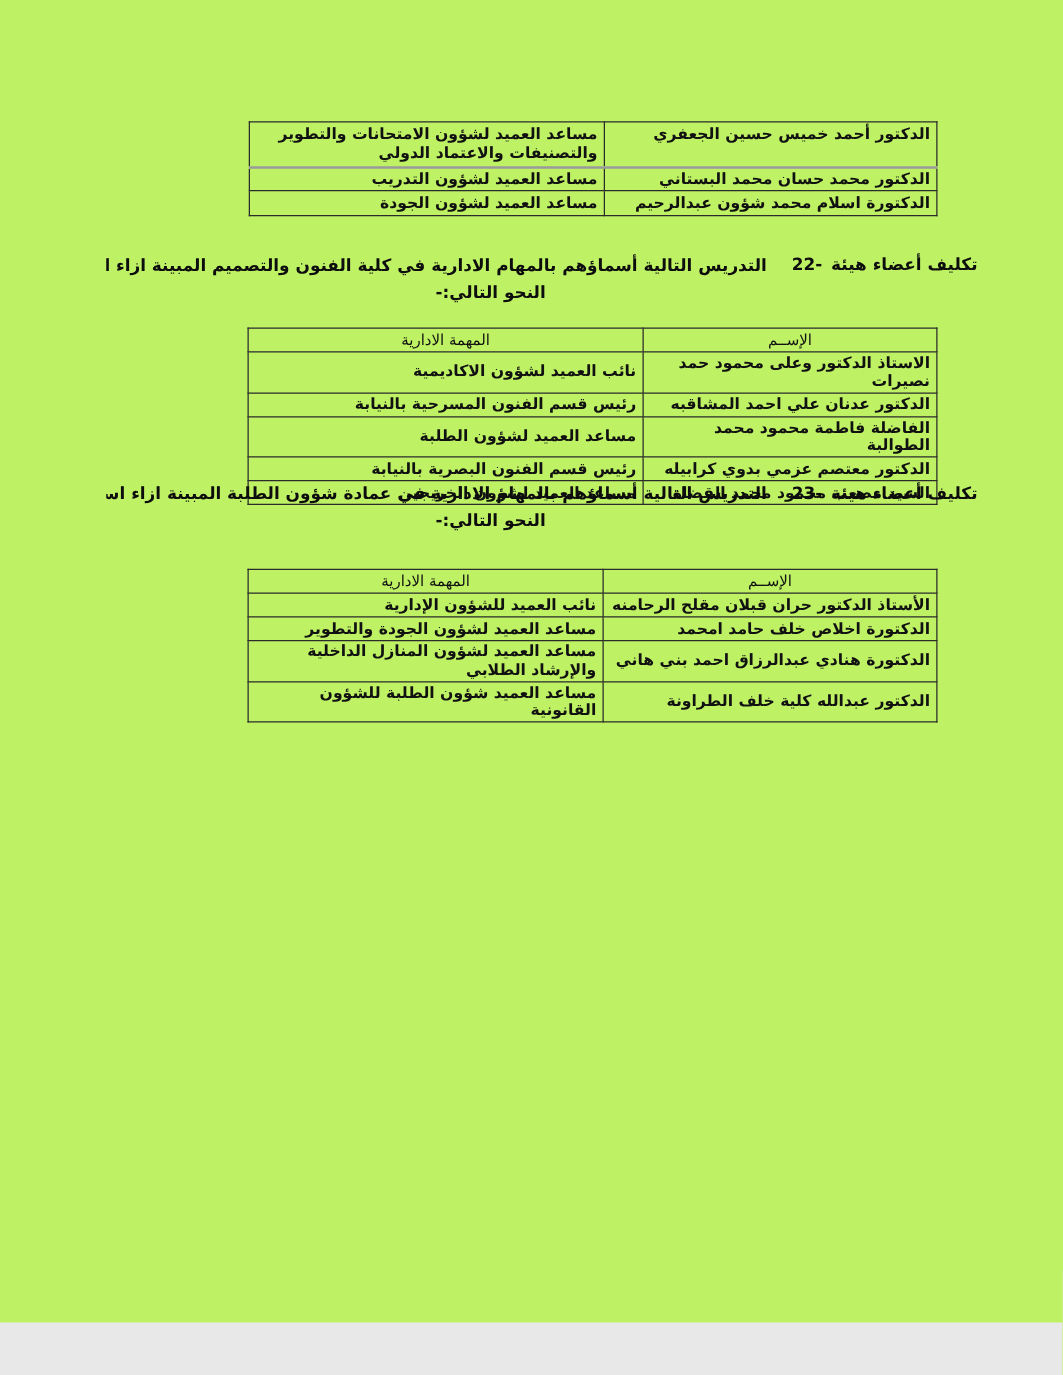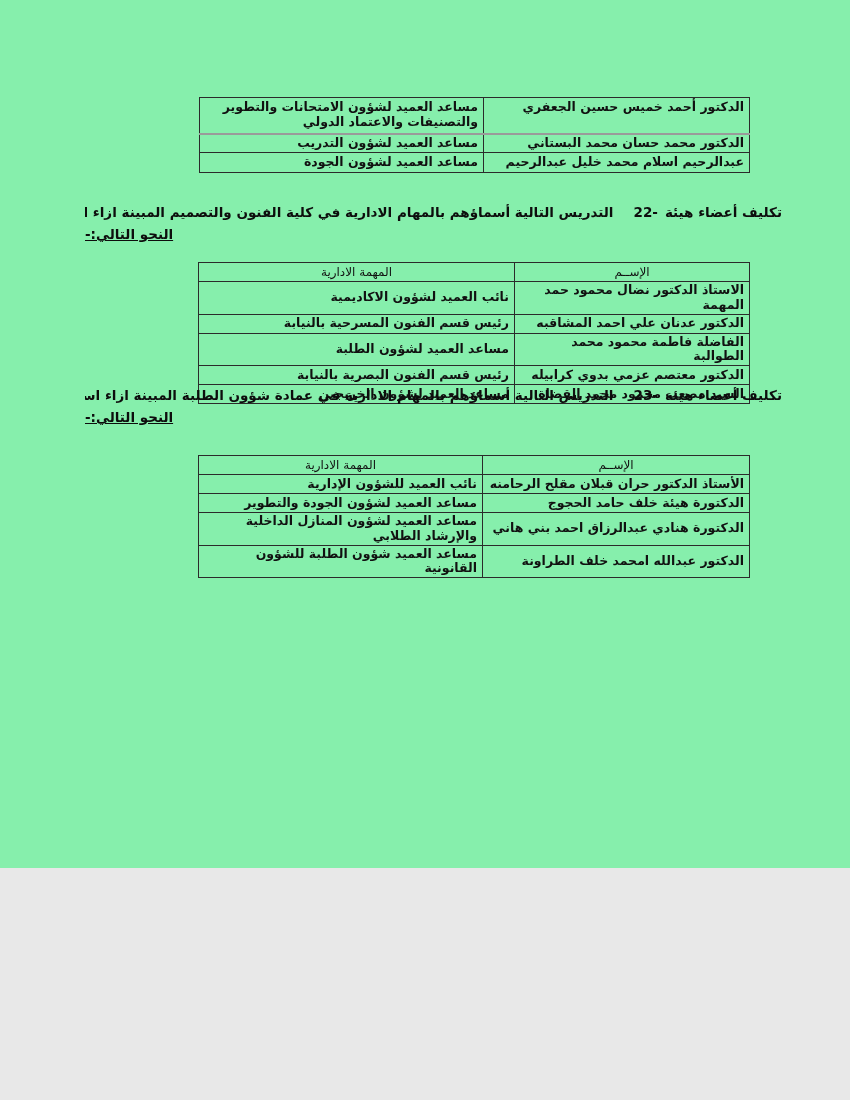"مساعد العميد لشؤون الامتحانات والتطوير" .page { background: #86efac -> #bef264; height: 868px -> 1058px }
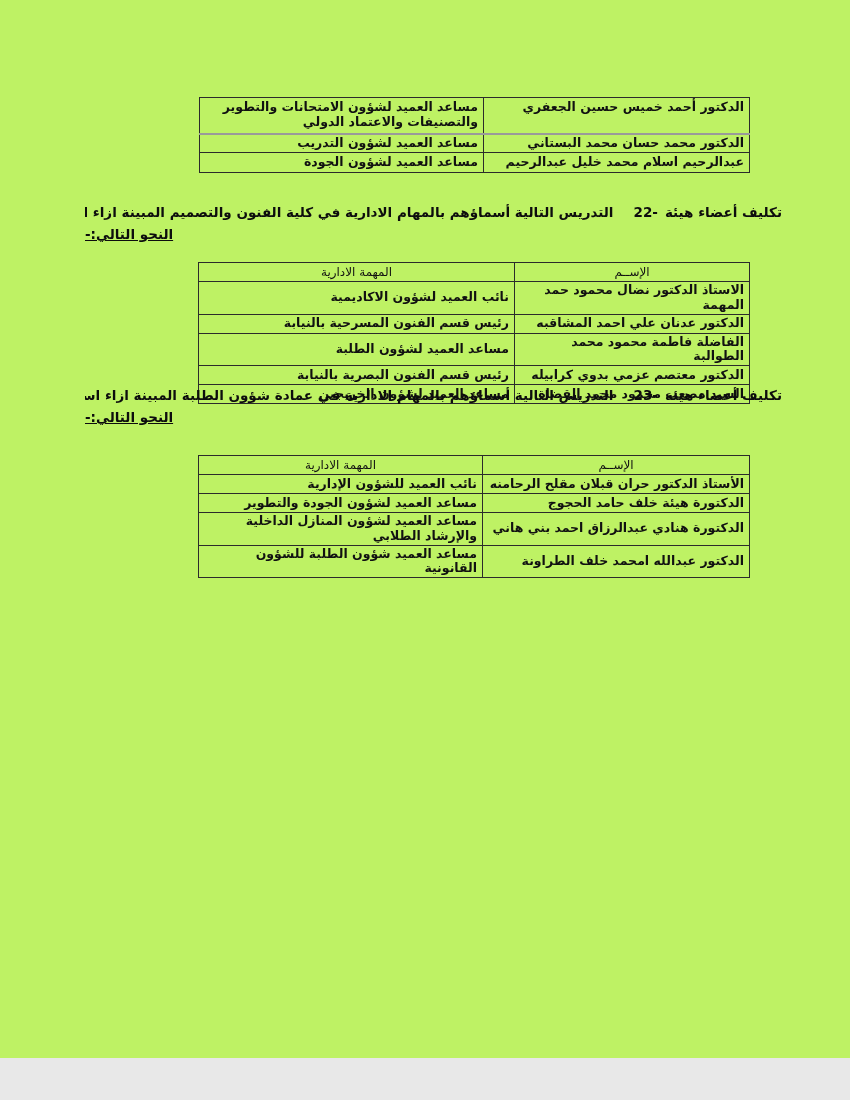"عبدالرحيم اسلام محمد خليل عبدالرحيم" td { text: عبدالرحيم اسلام محمد خليل -> الدكتورة اسلام محمد شؤون }
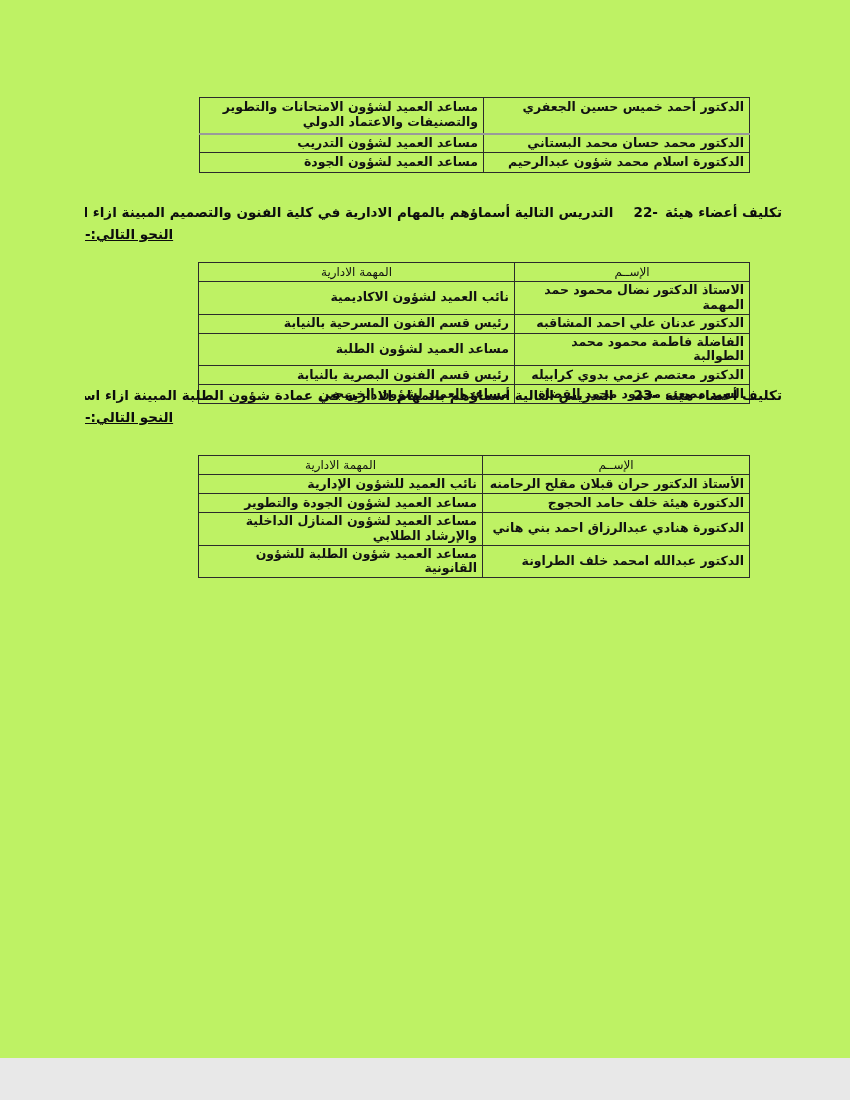"النحو التالي:-" .h-line2 { text-align: left -> center; text-decoration: underline -> none }
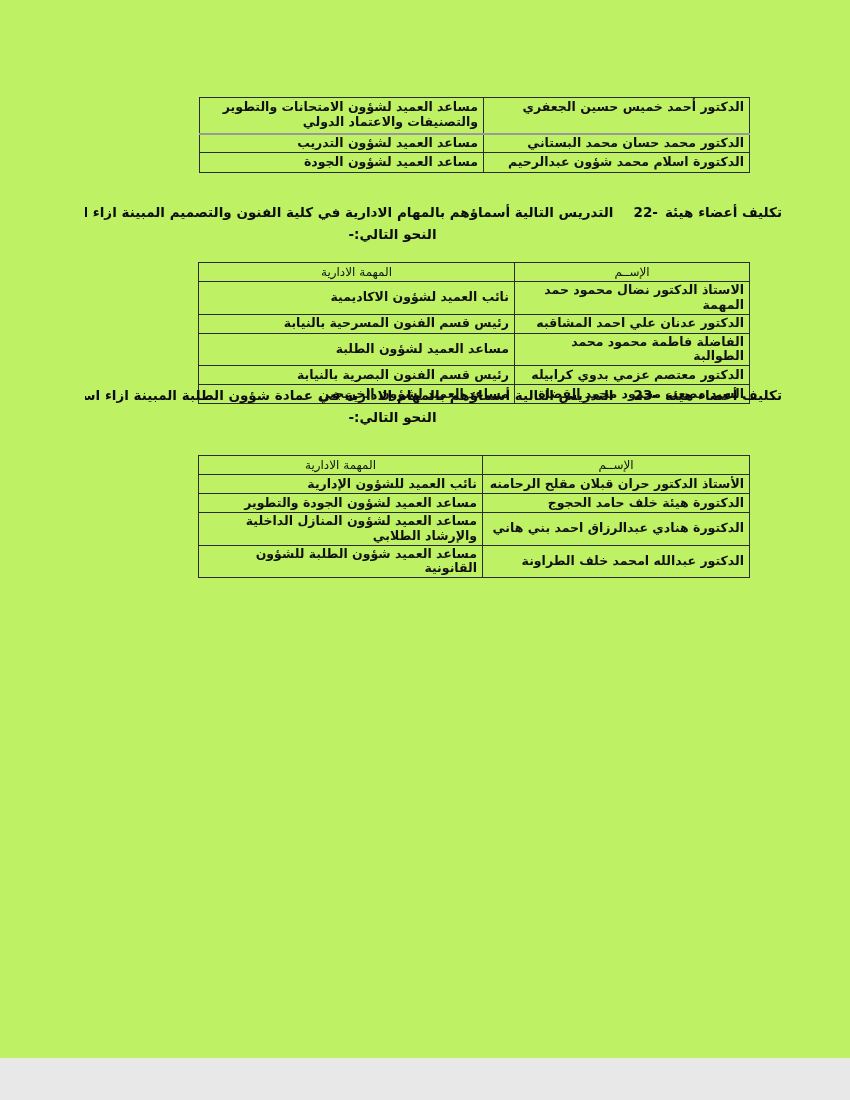"الاستاذ الدكتور نضال محمود حمد" td { text: نضال محمود حمد المهمة -> وعلى محمود حمد نصيرات }
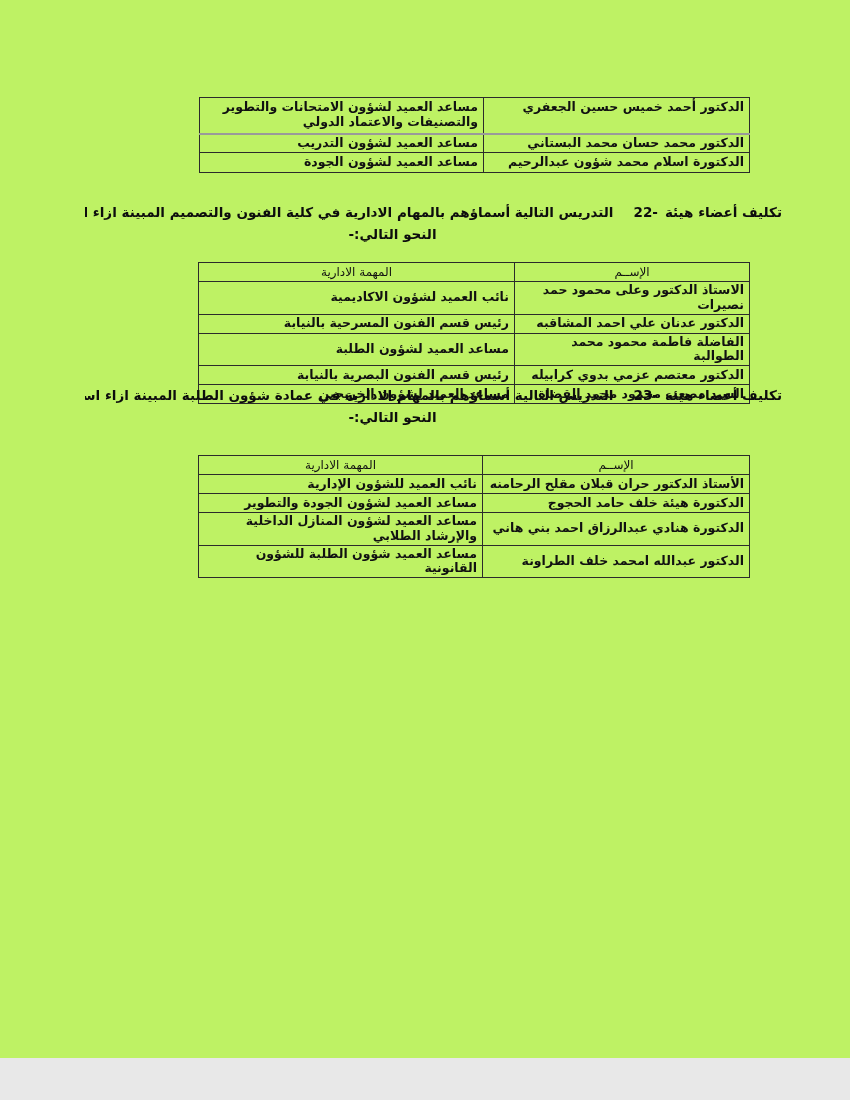"الدكتورة هيئة خلف حامد الحجوج" td { text: هيئة خلف حامد الحجوج -> اخلاص خلف حامد امحمد }
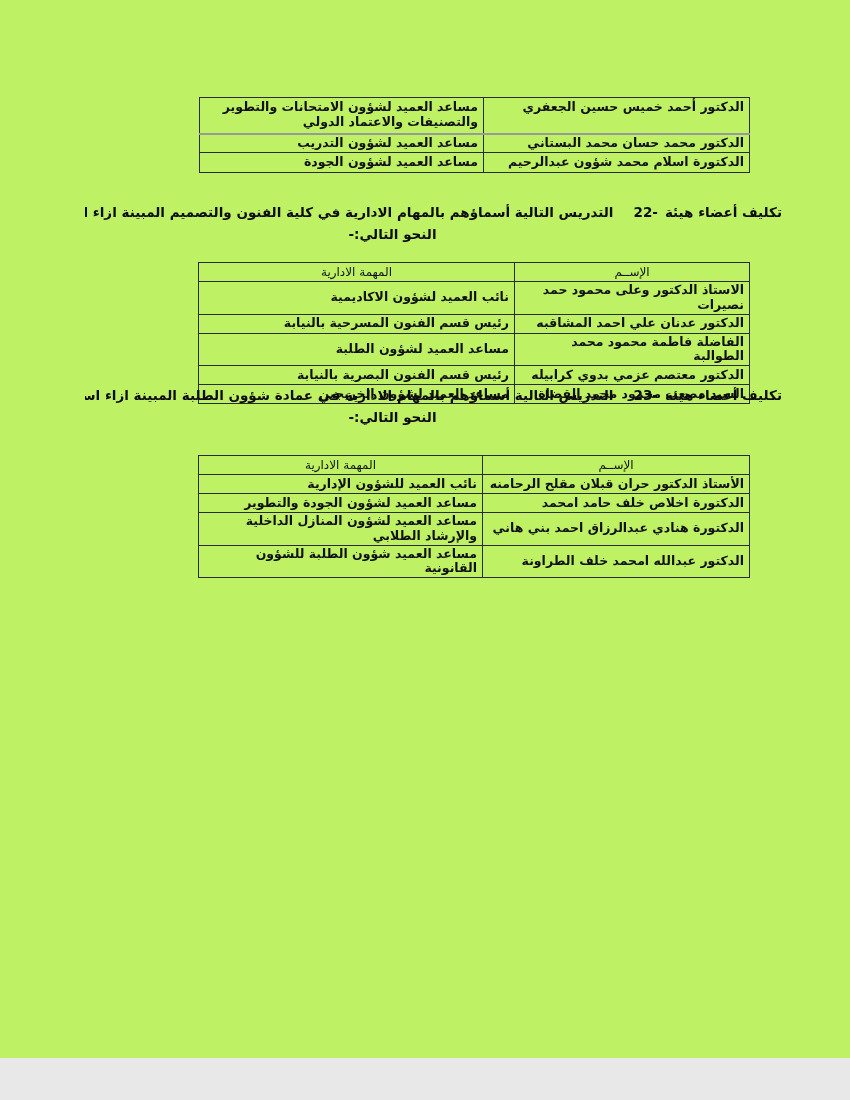"الدكتور عبدالله امحمد خلف الطراونة" td { text: امحمد -> كلية }
